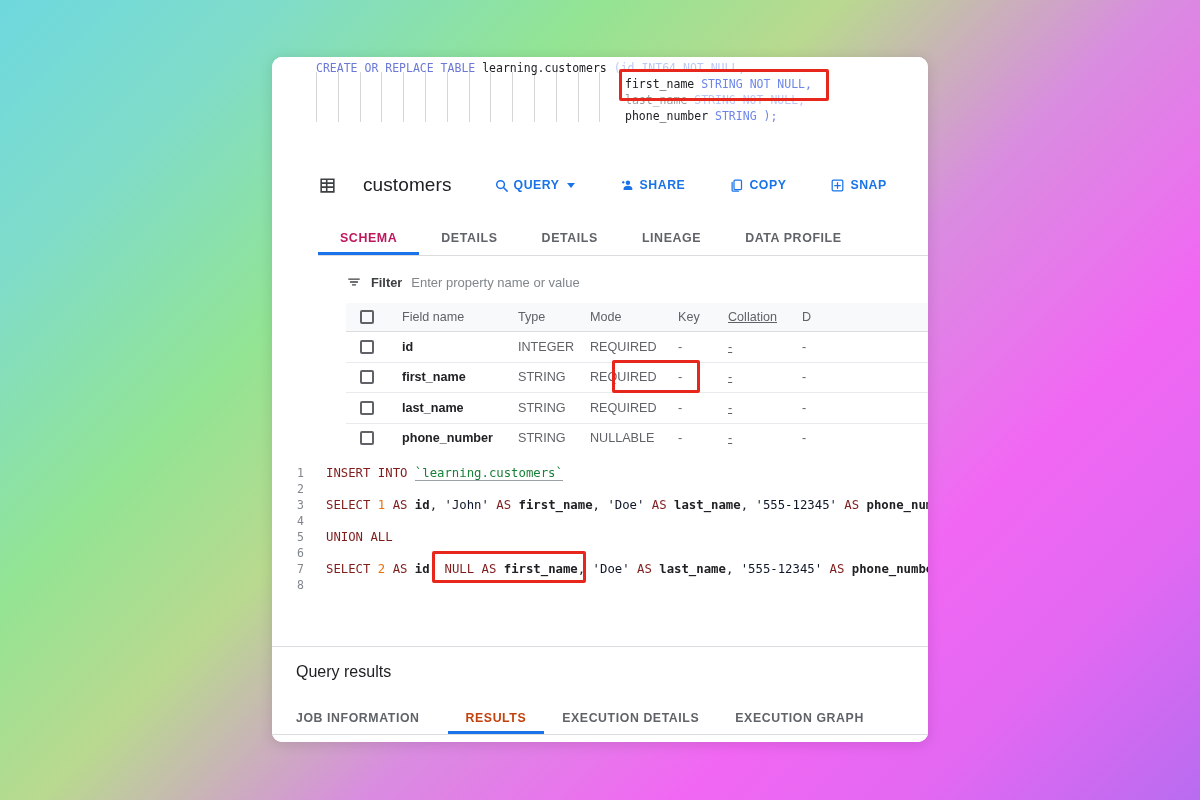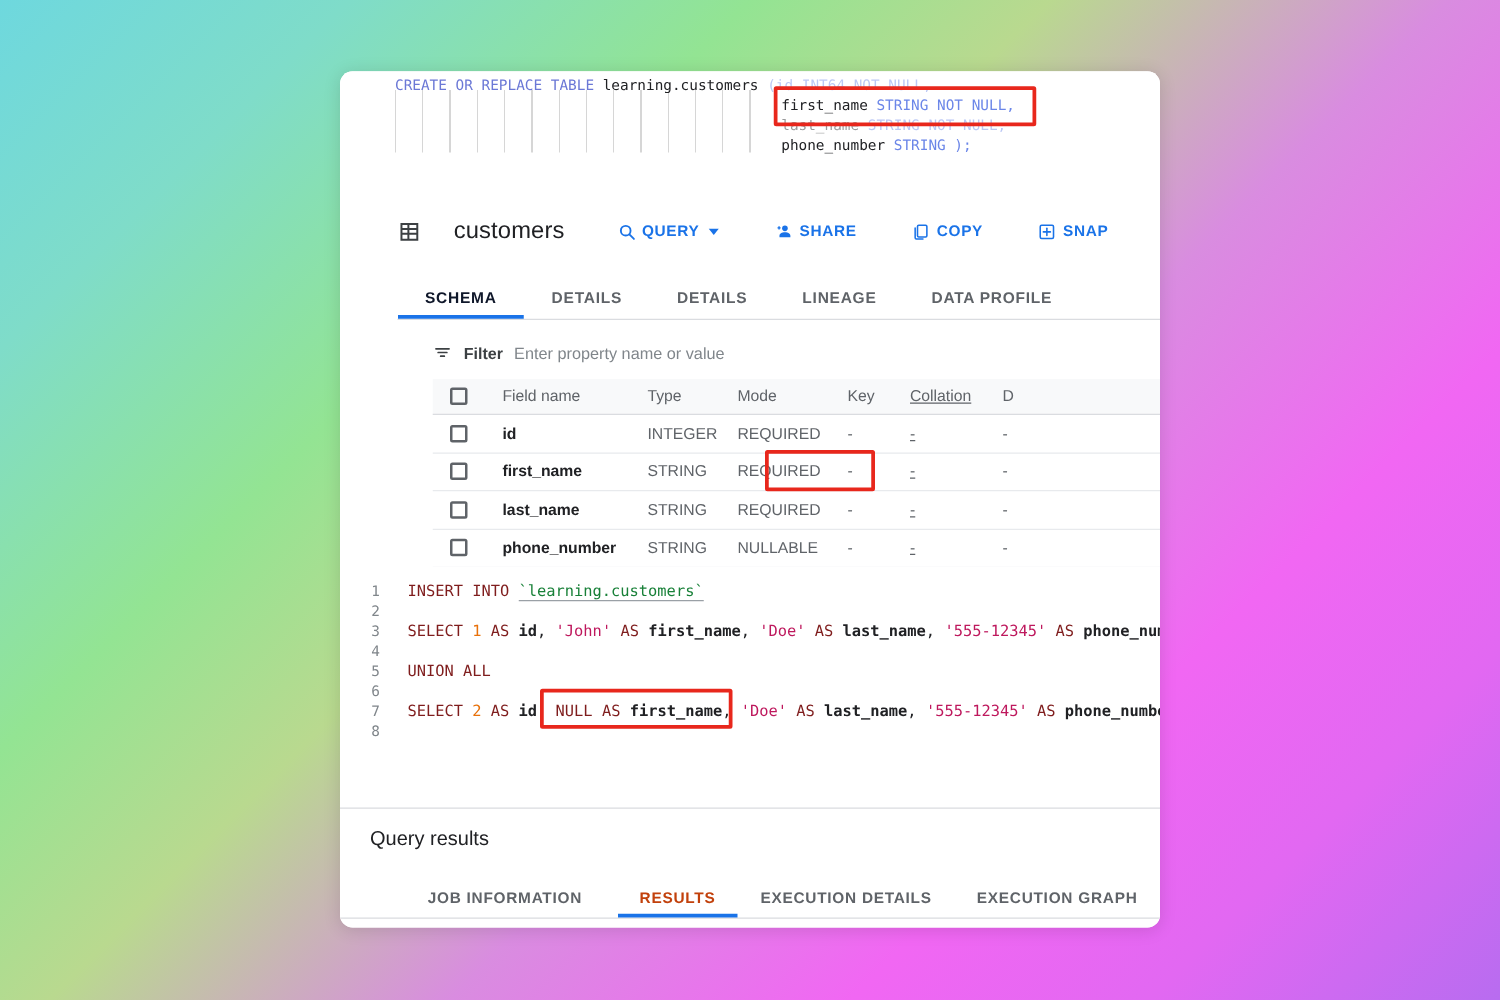"SCHEMA" .stab.active { color: #0f172a -> #be185d }
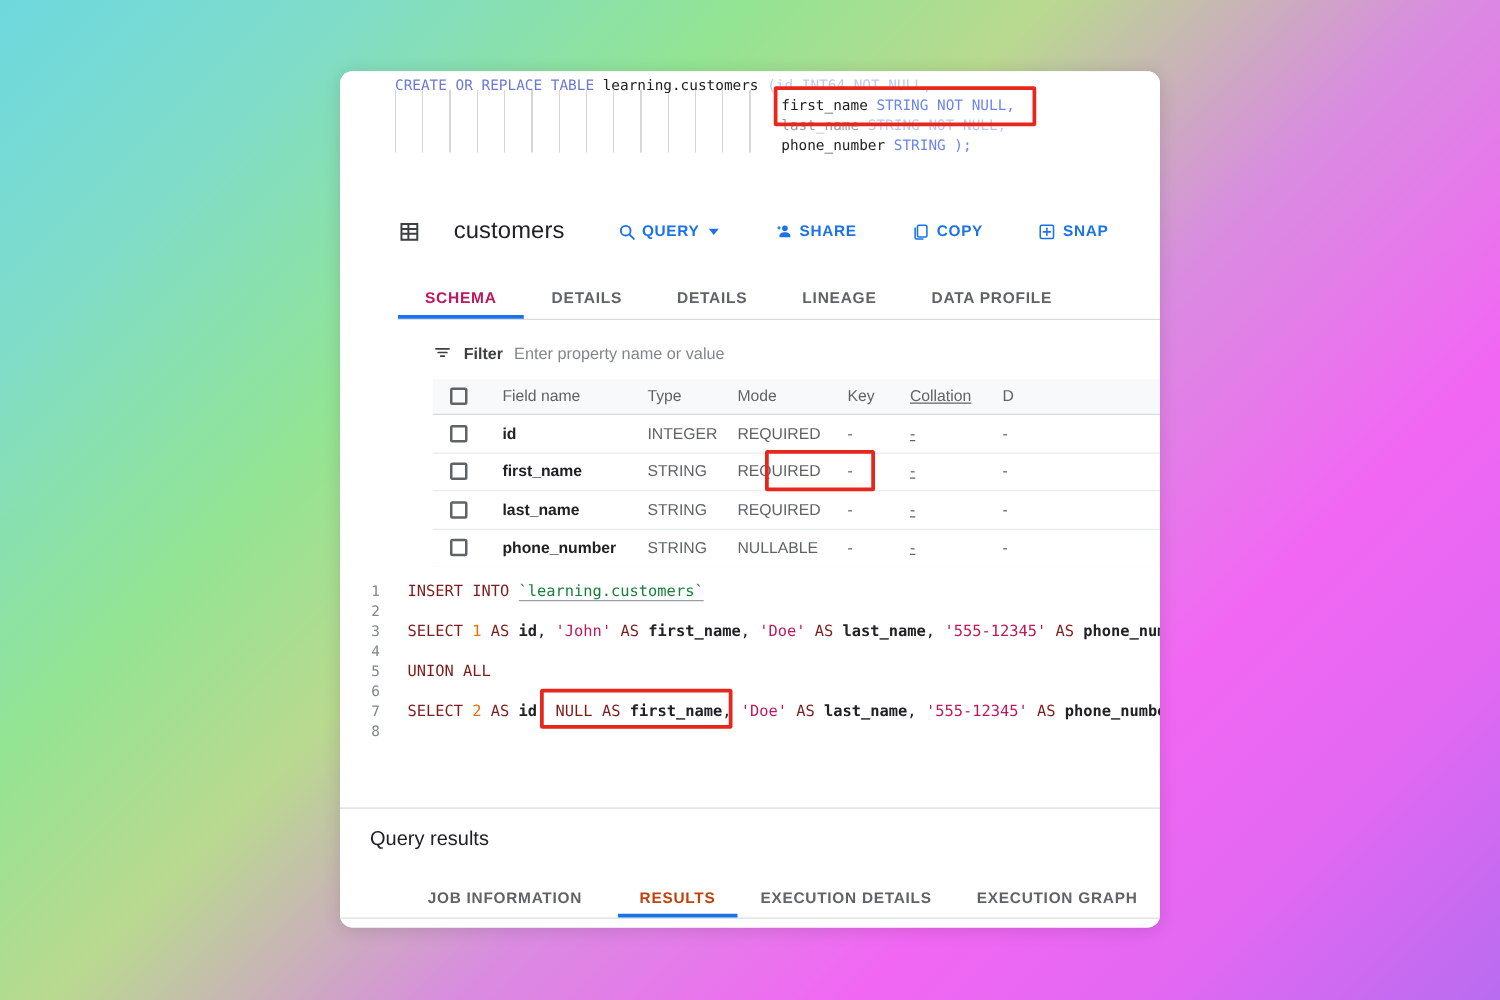"'John'" .str { color: #be185d -> #0f172a }
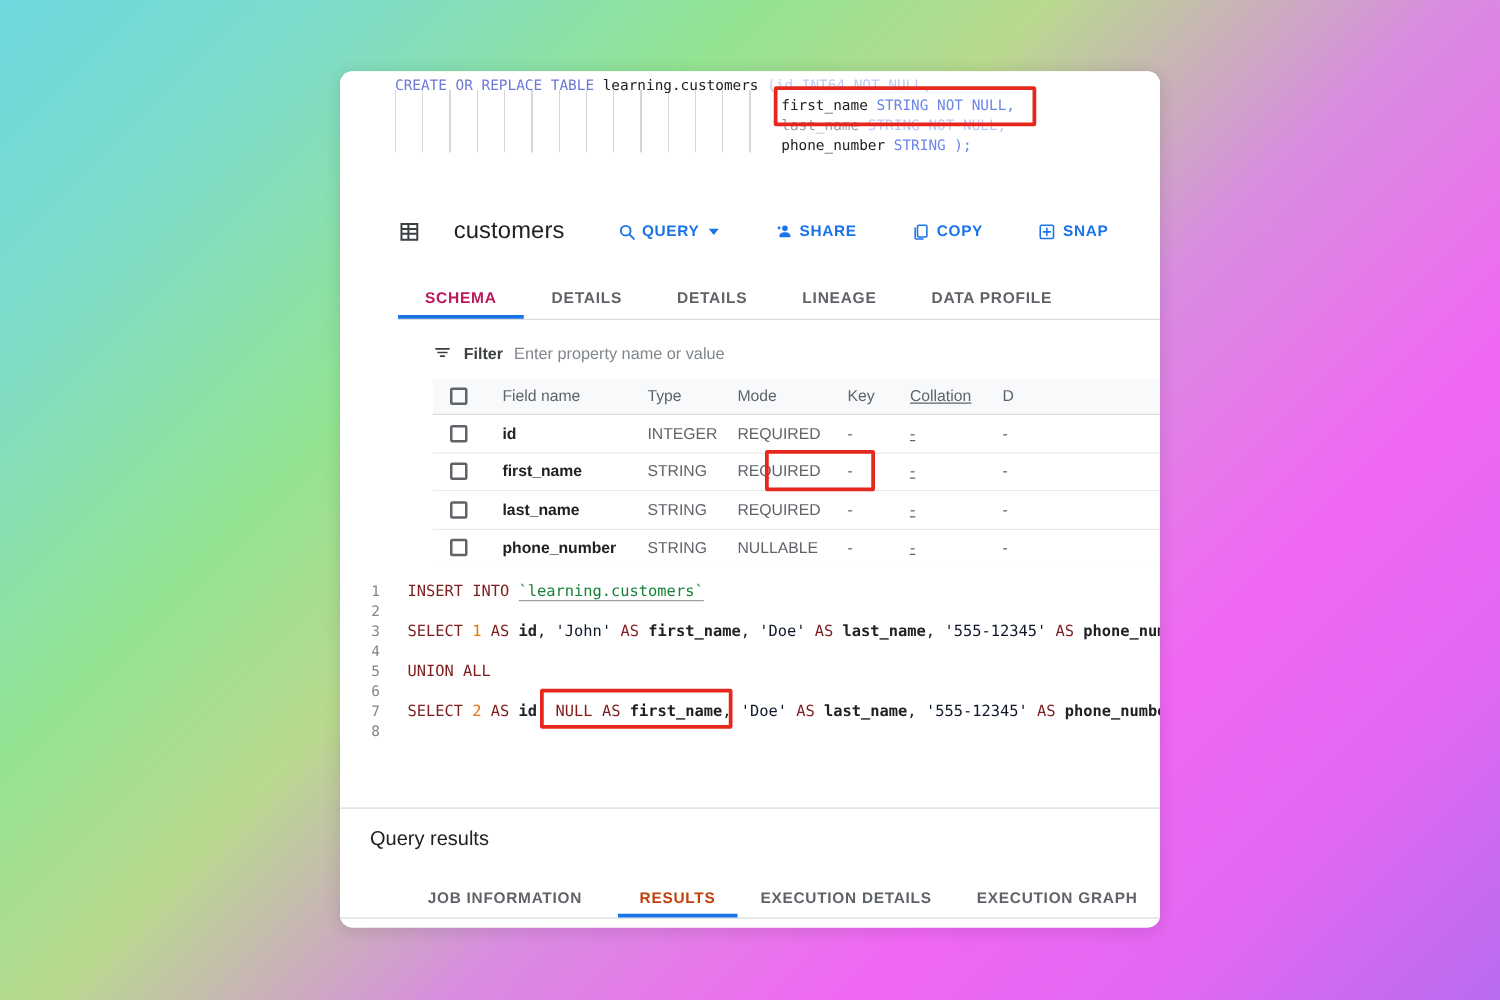"JOB INFORMATION" #qr-tabs { justify-content: flex-end -> none }
